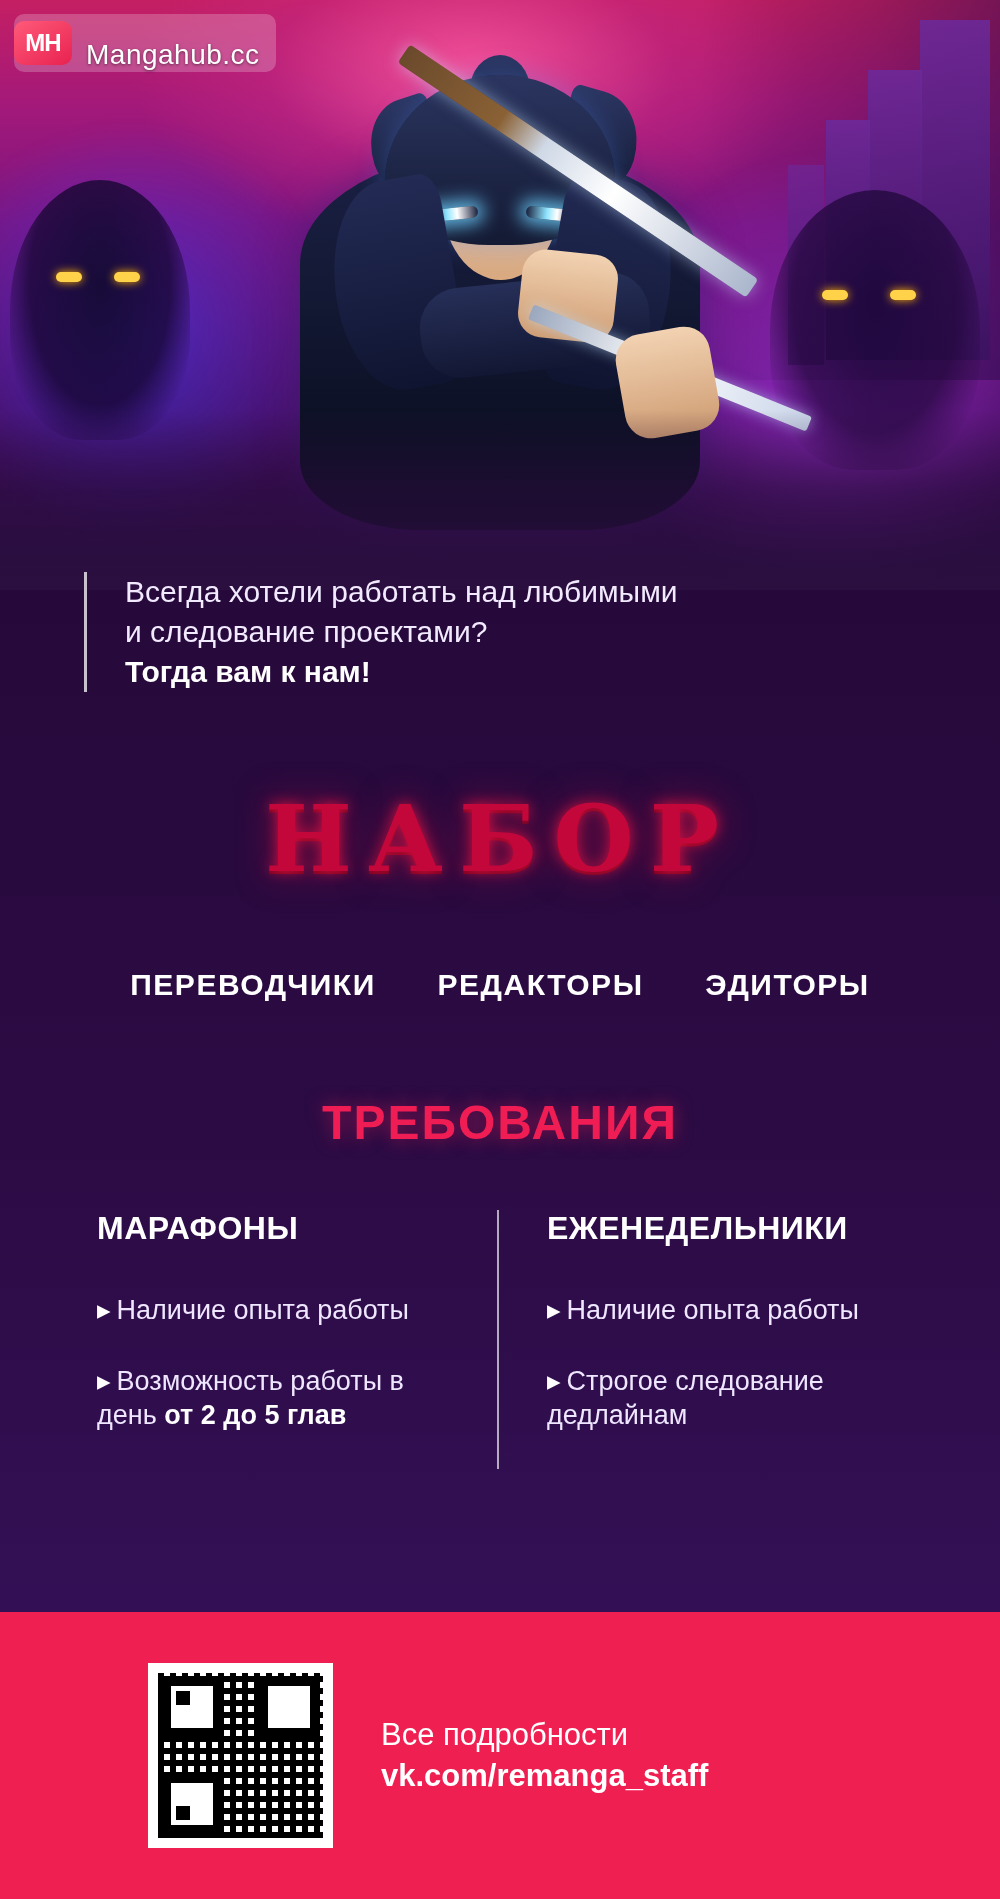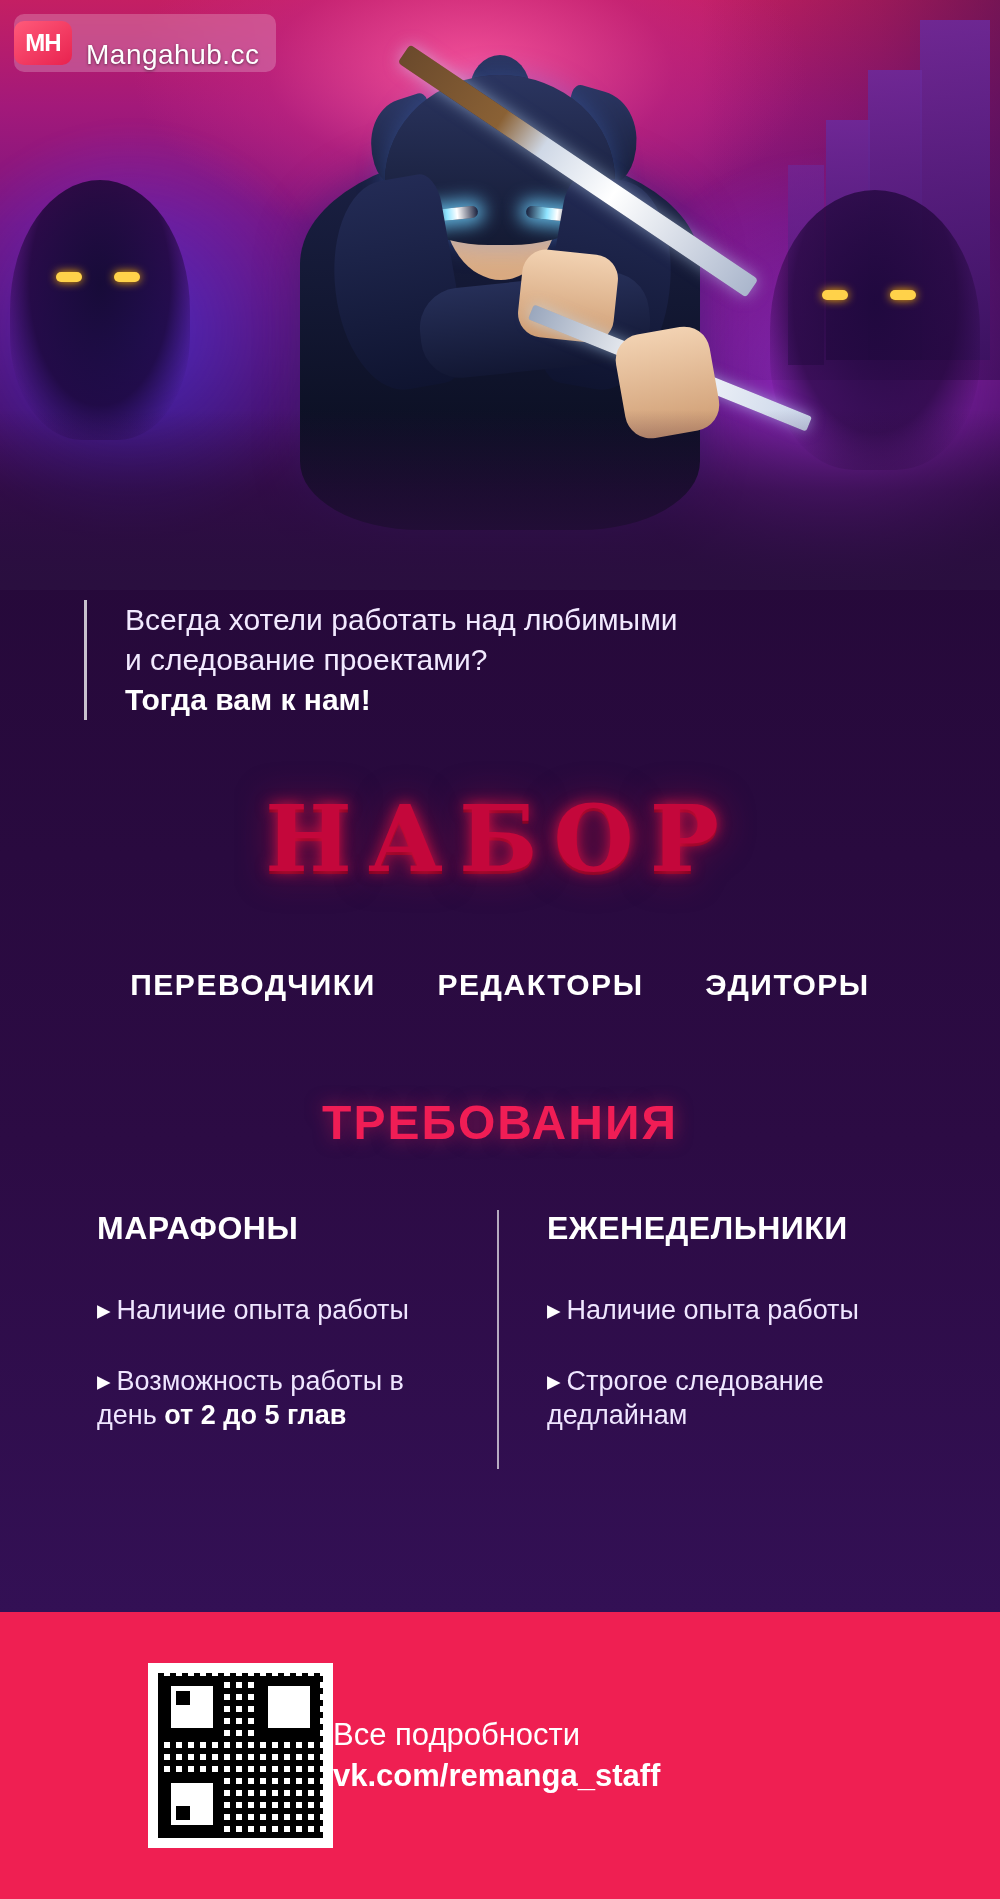"Всегда хотели работать над любимыми" .intro { top: 600px -> 572px }
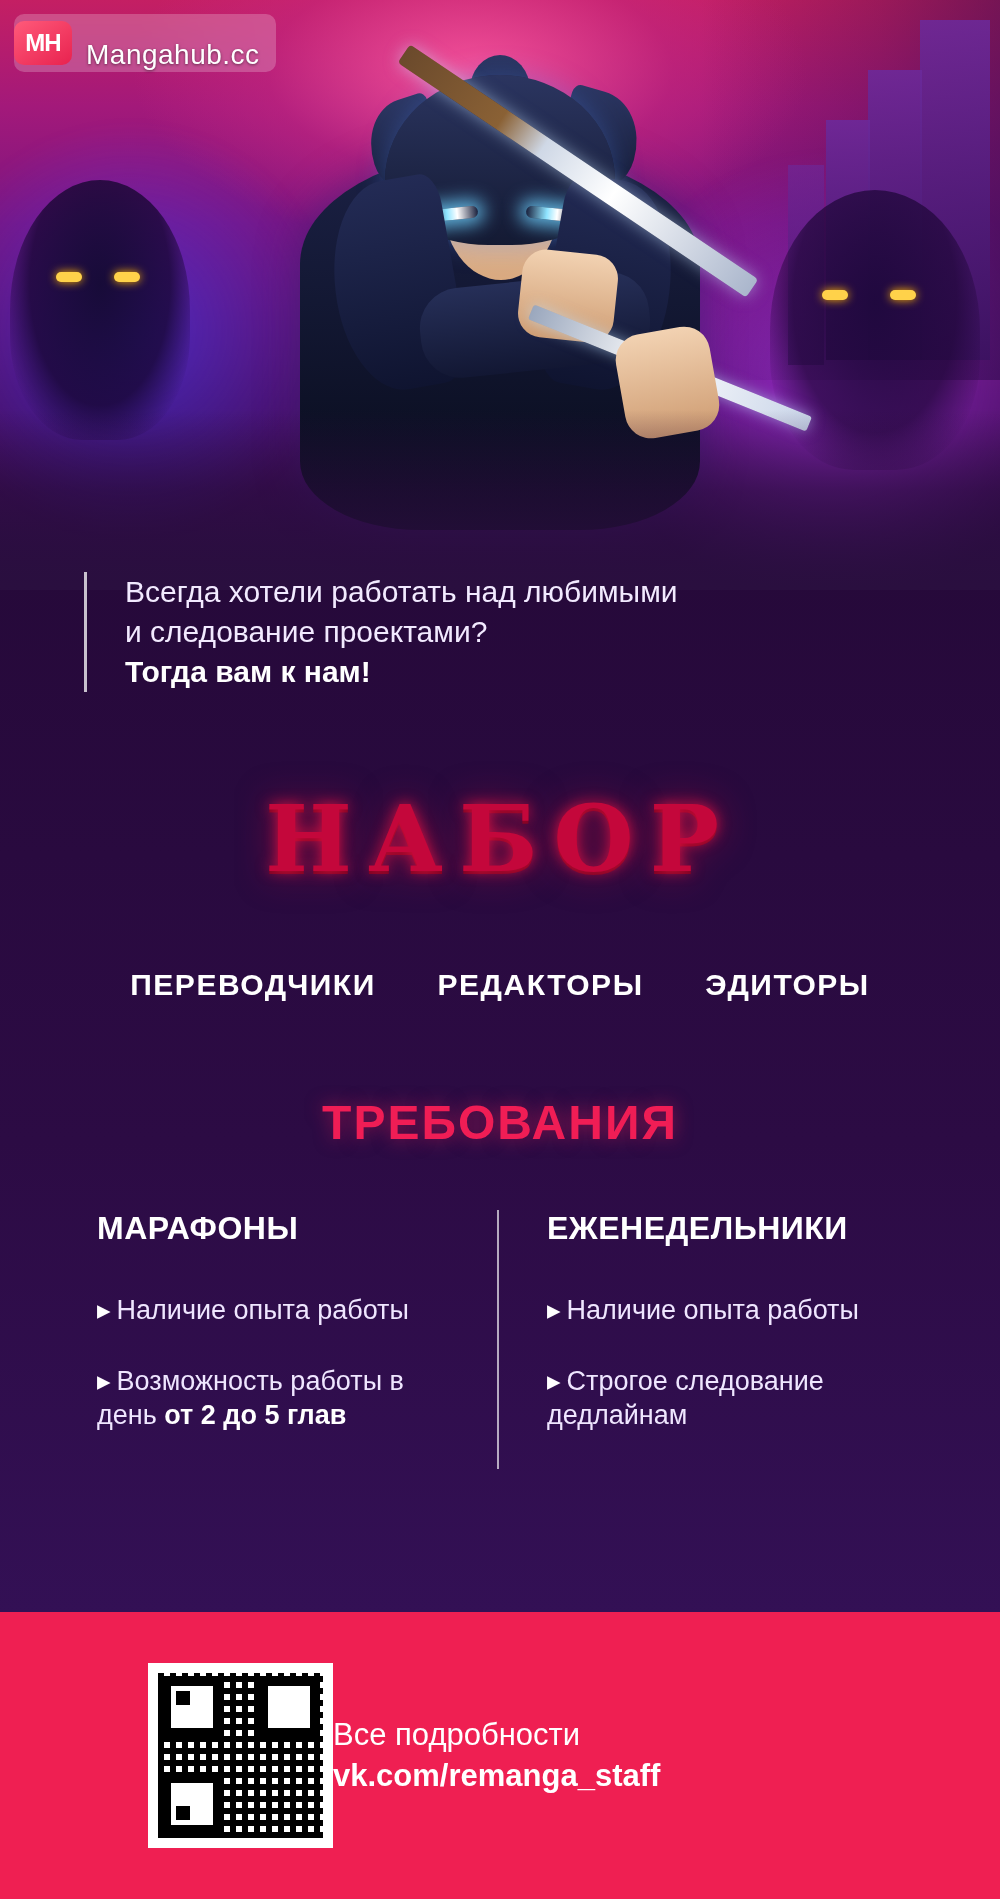"Все подробности" .footer-text { margin-left: none -> 48px }
